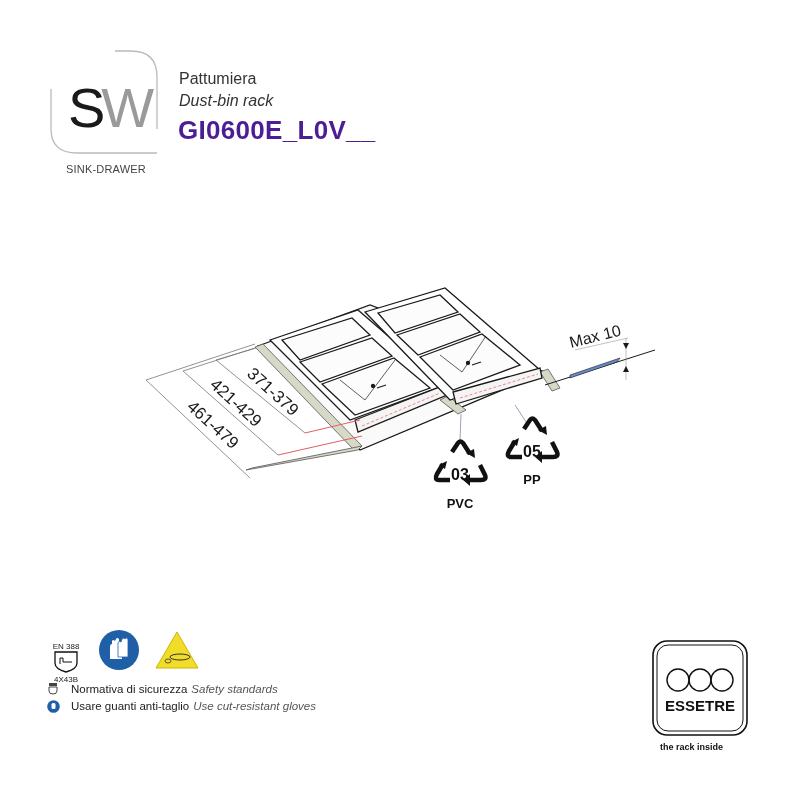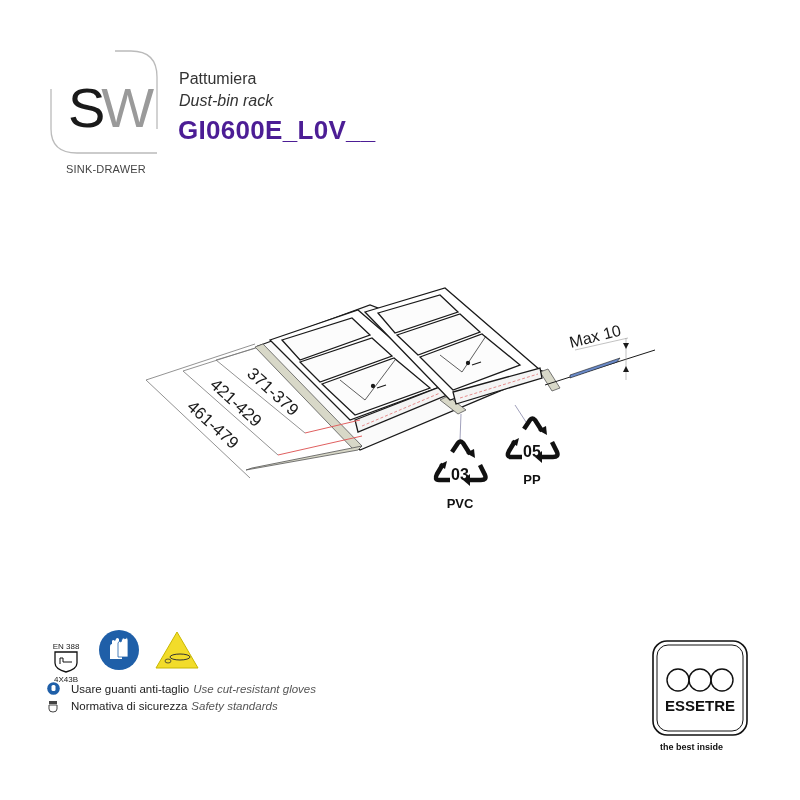"Usare guanti anti-taglio" div.legend-row { order: before "Normativa di sicurezza" -> after "Normativa di sicurezza" }
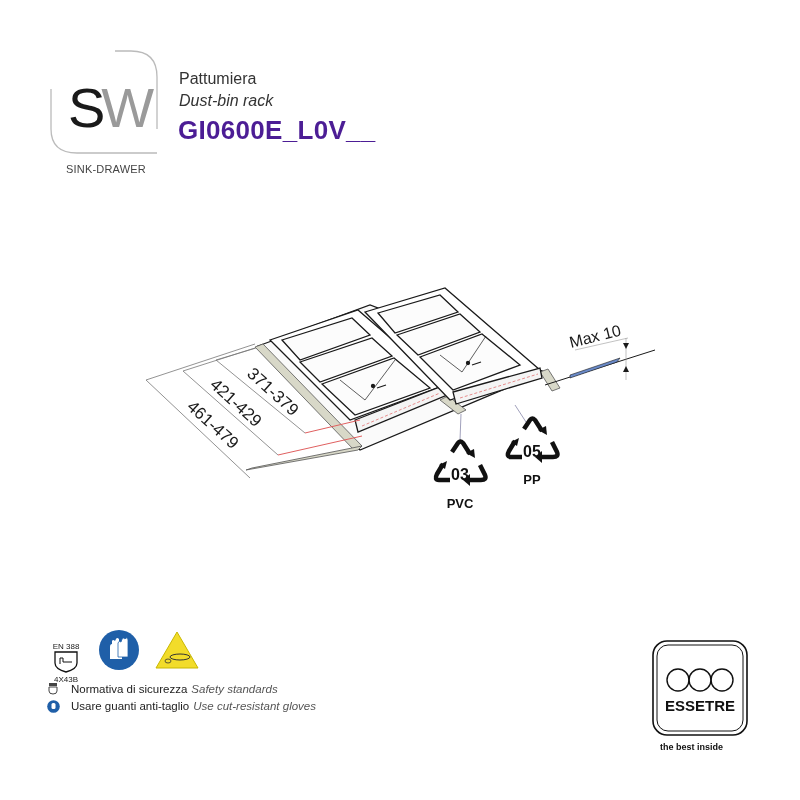"the best inside" div.essetre-tag { text: best -> rack }
